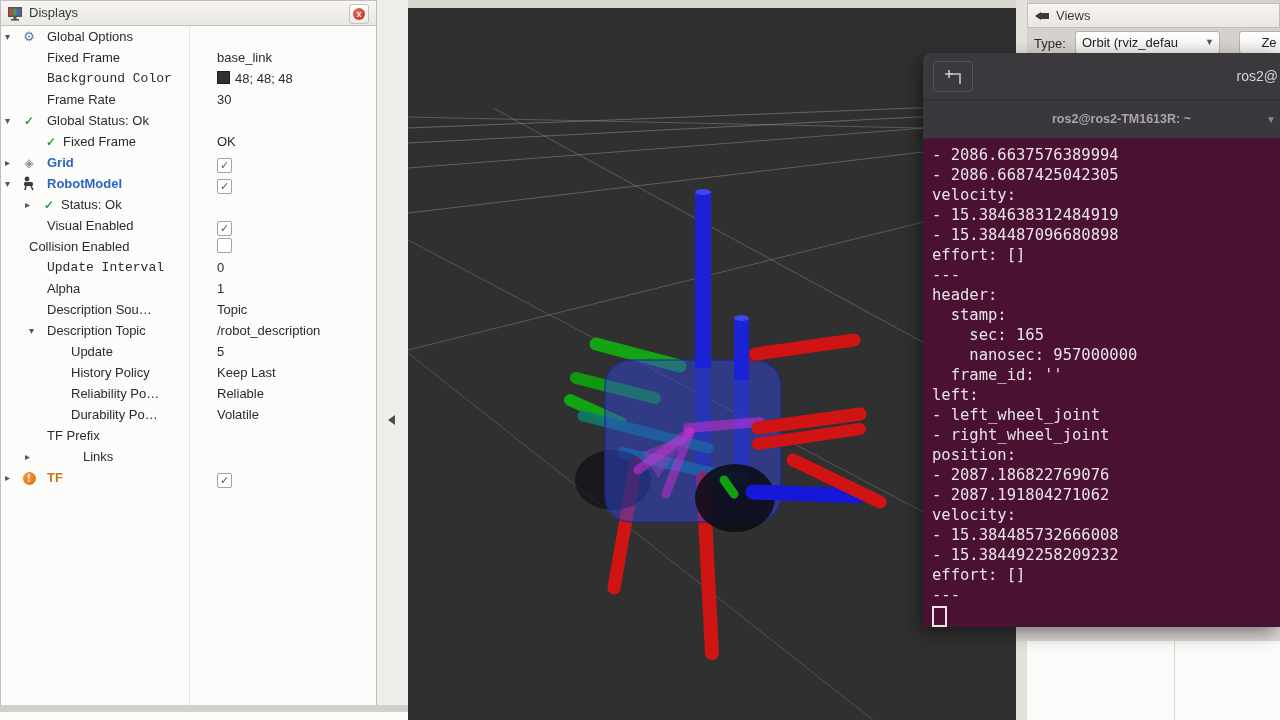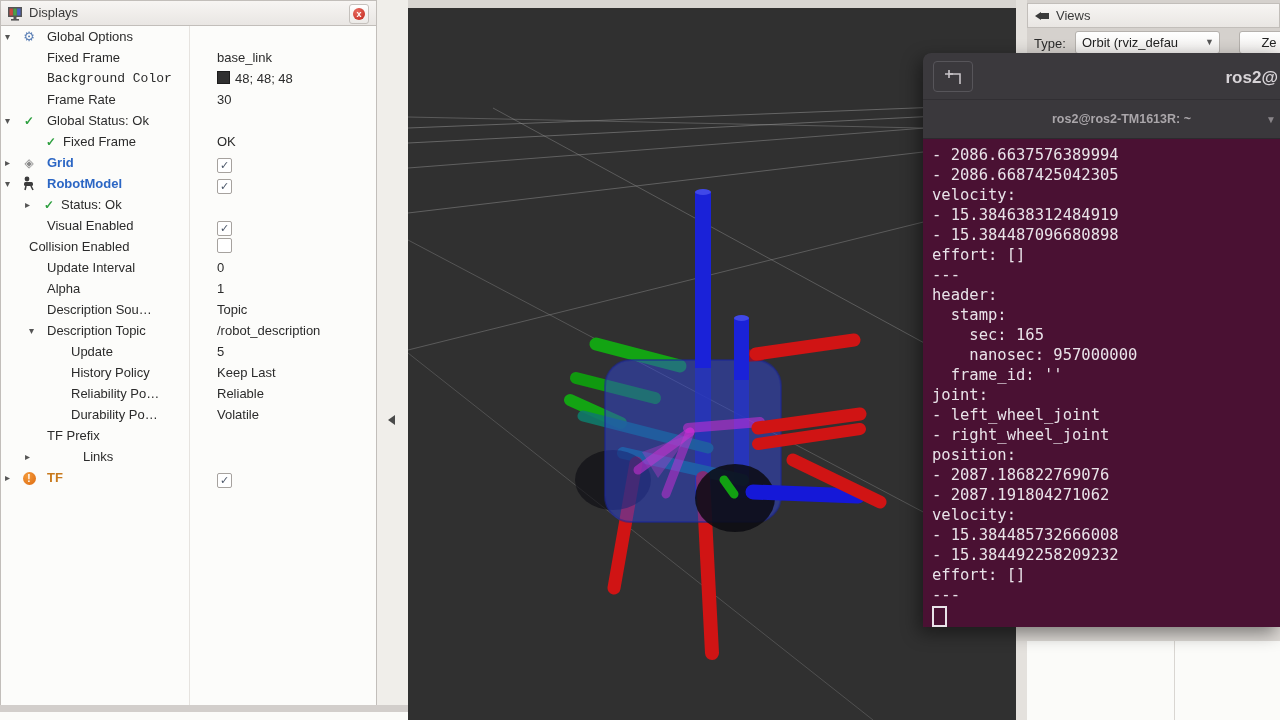"ros2@" #term-title { font-size: 17px -> 14px; font-weight: bold -> normal }
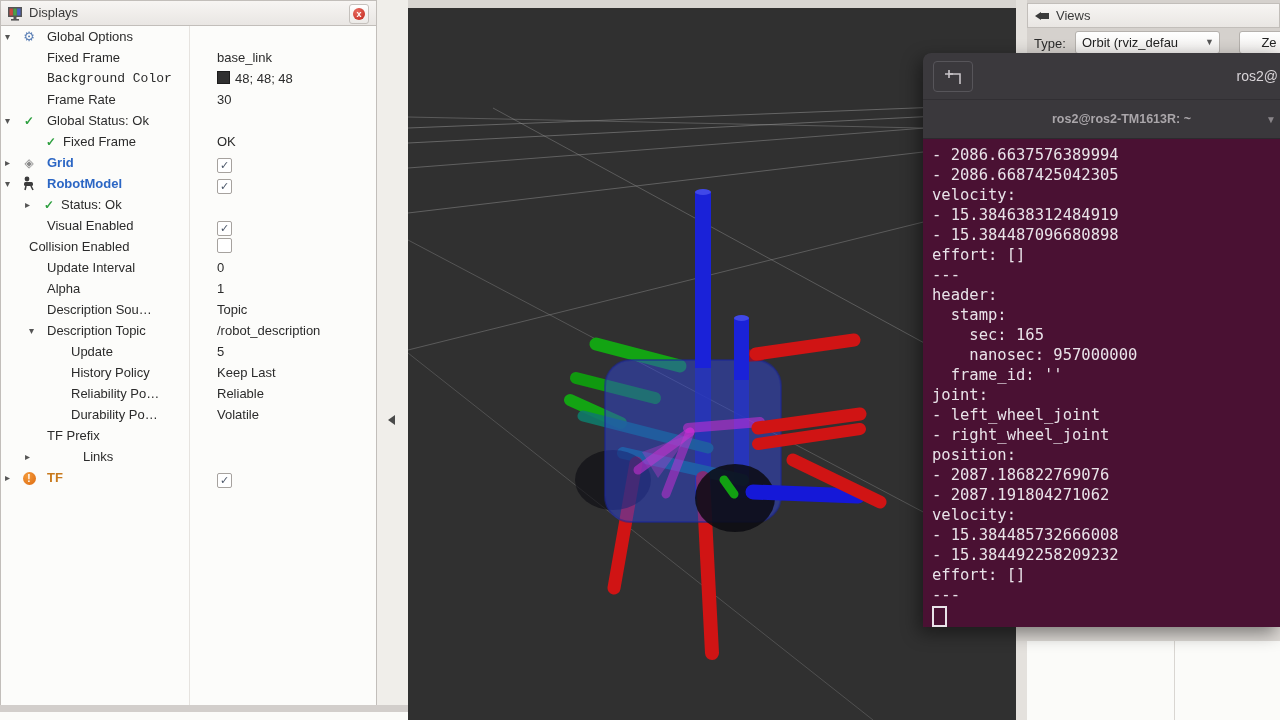"Update Interval" span.tlabel { font-family: none -> Liberation Mono, monospace }
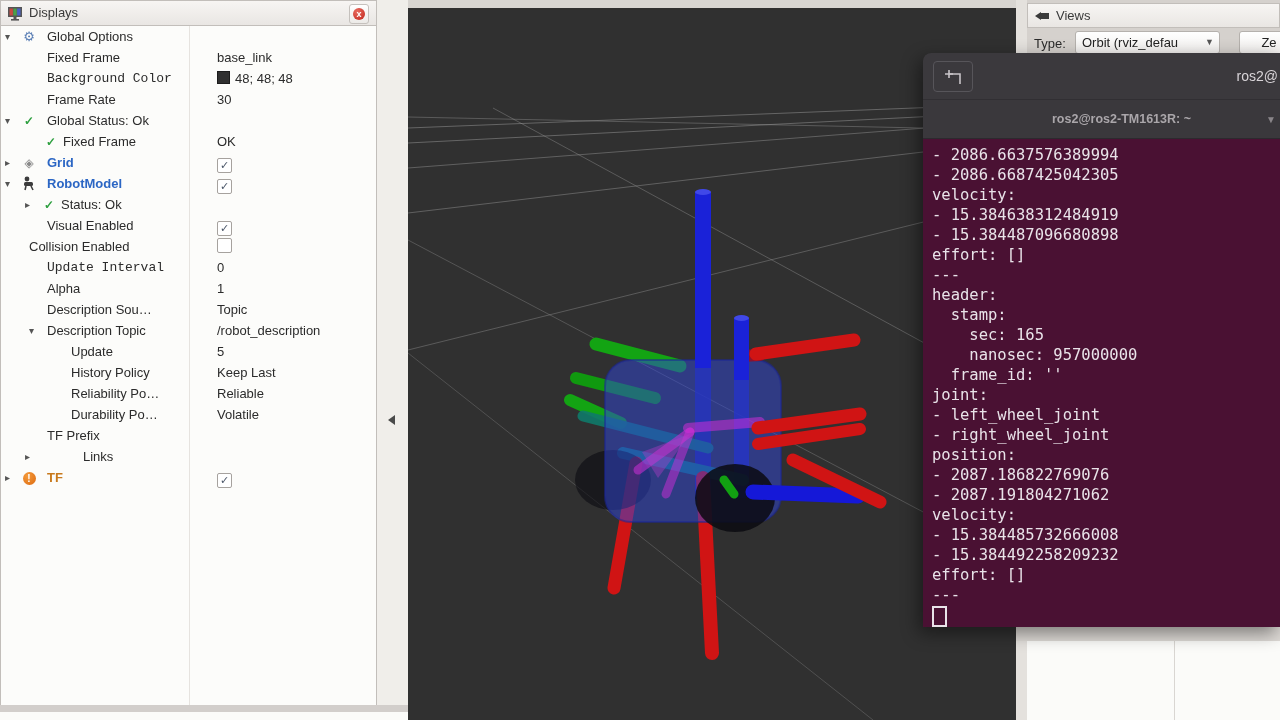"joint:" div.tline { text: joint -> left }
